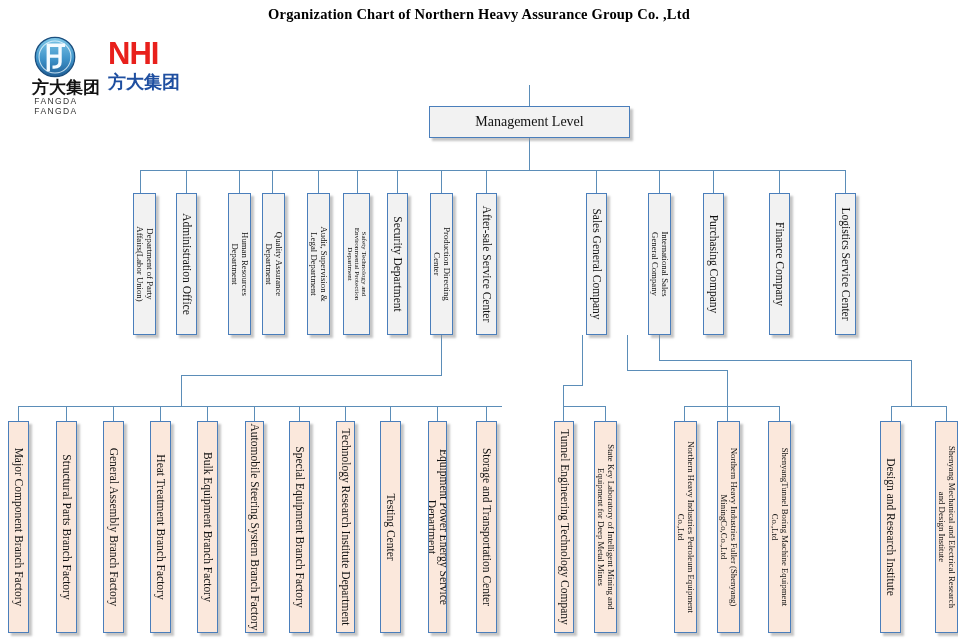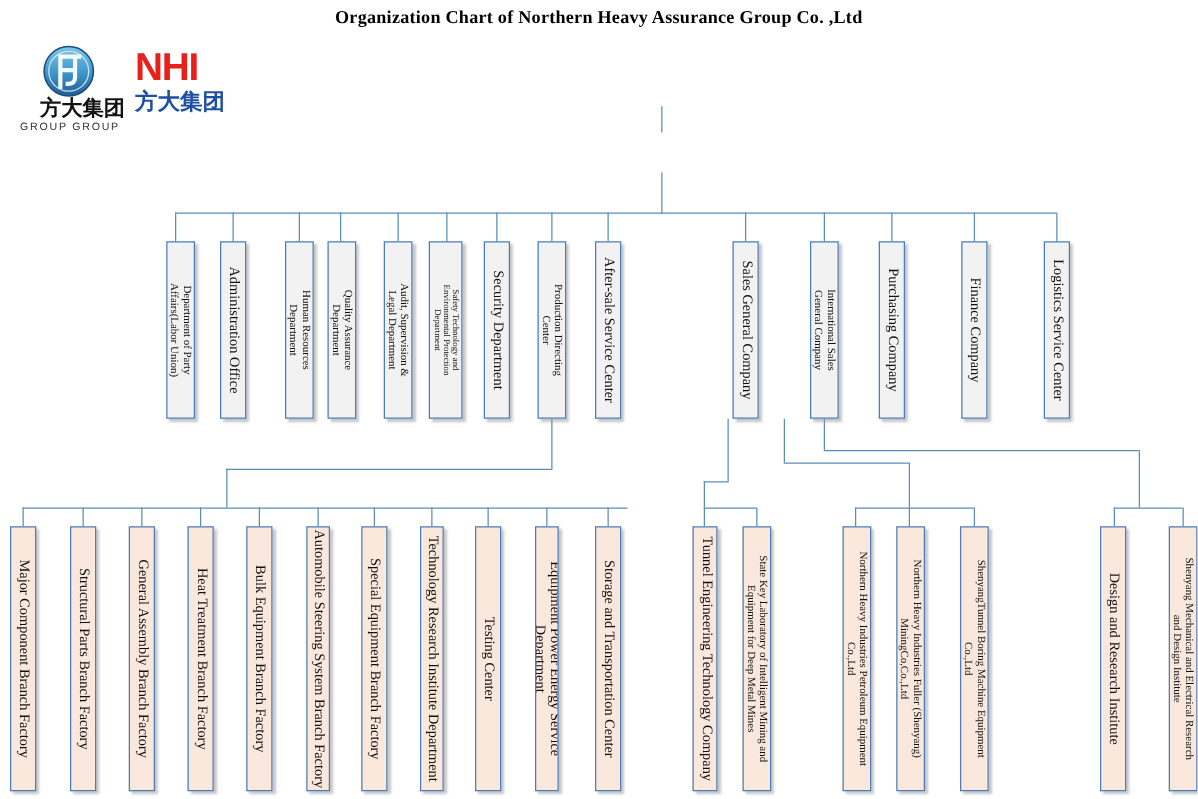"GROUP GROUP" div.fd-en { text: GROUP GROUP -> FANGDA FANGDA }
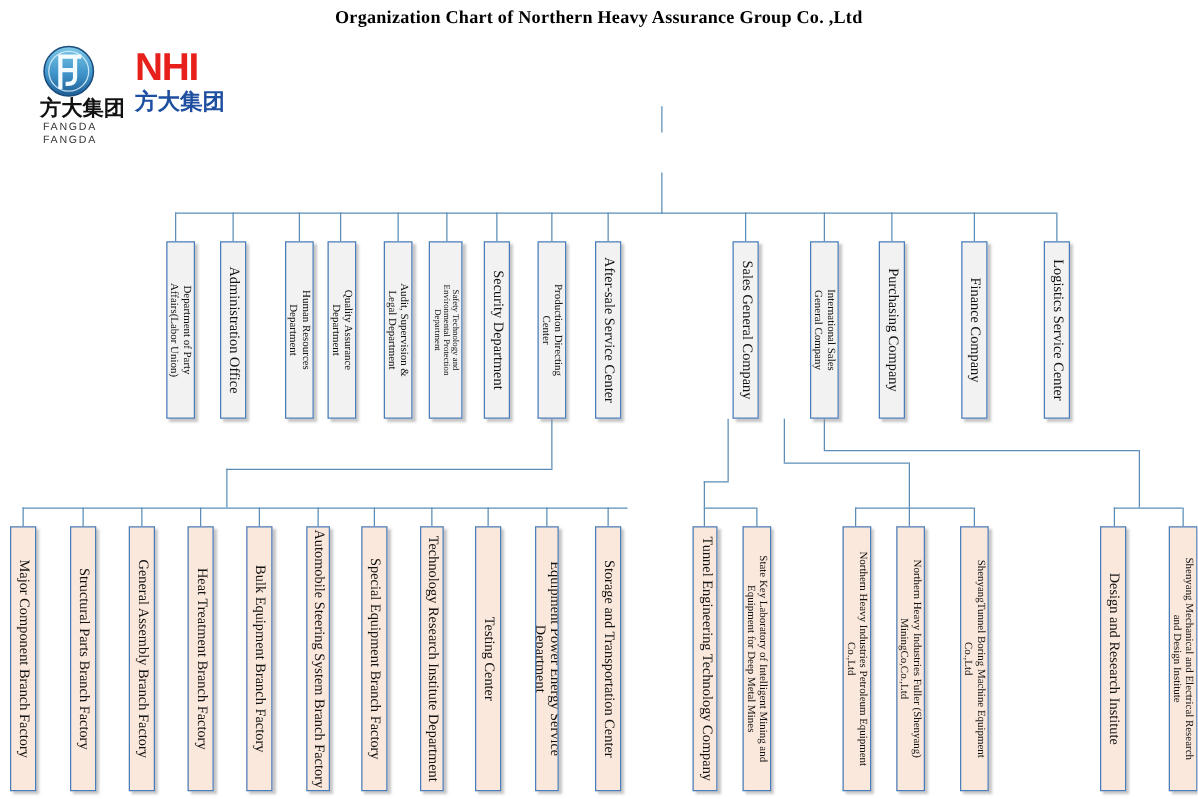"Management Level" div.box { html: none -> <div> <div>Management Level</div> </div> }
